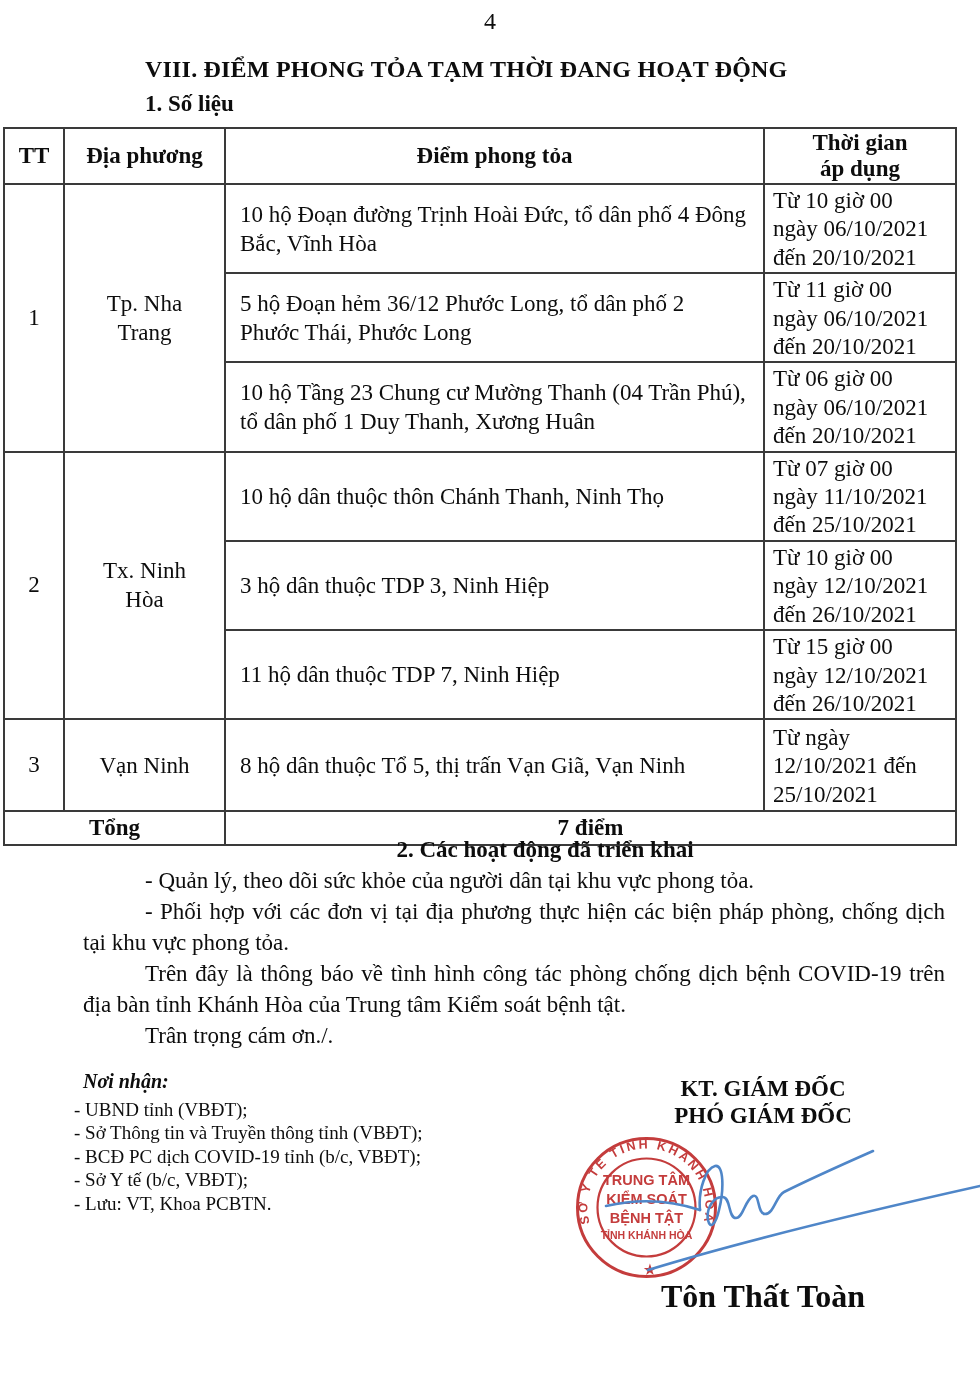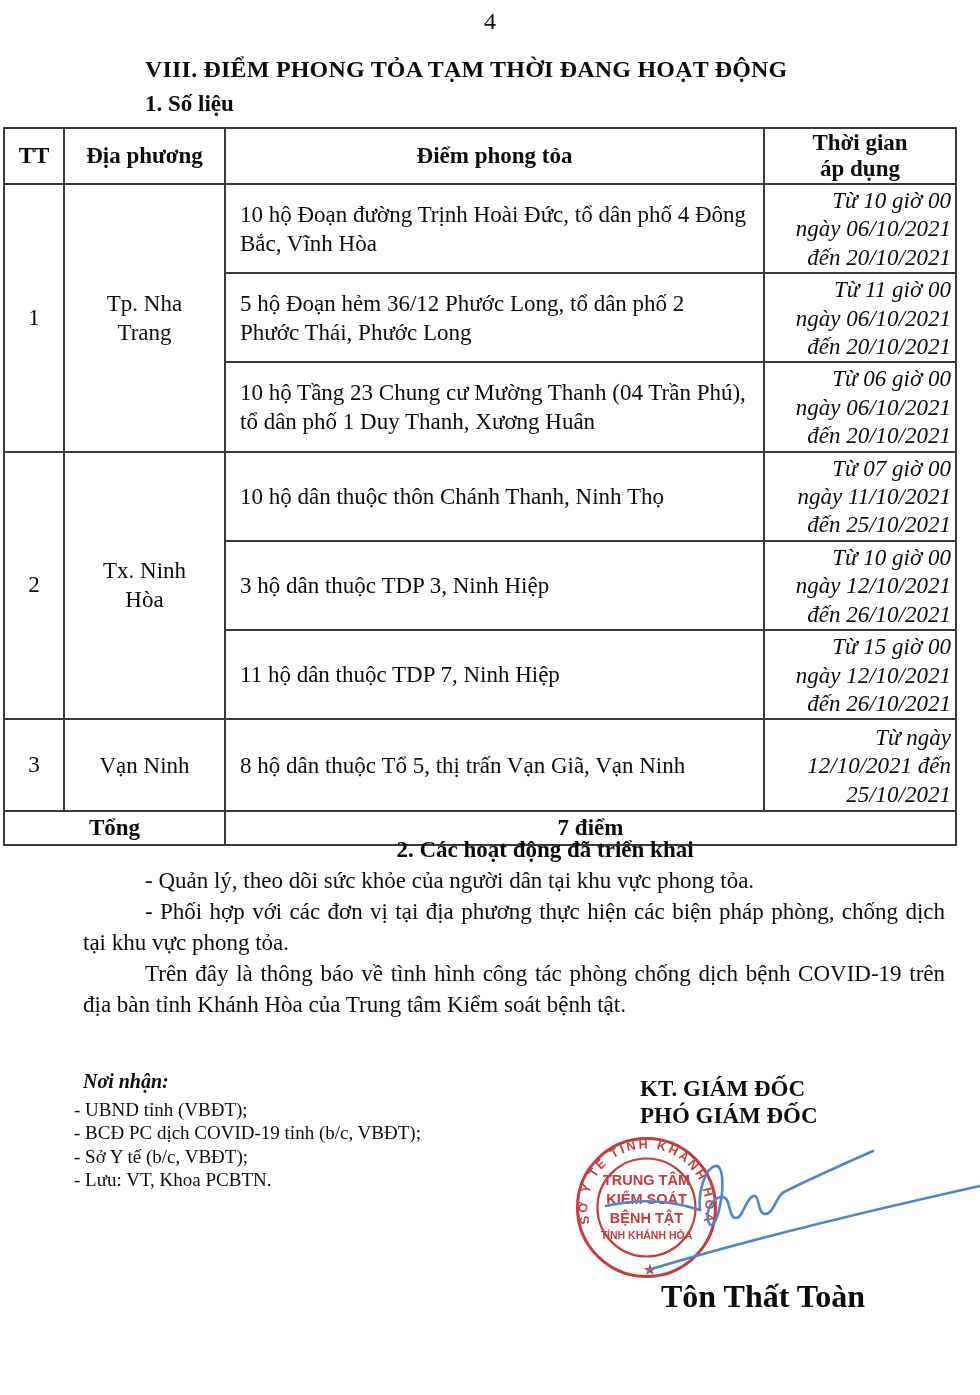"Từ 10 giờ 00" td.time { font-style: italic -> none; text-align: right -> left }
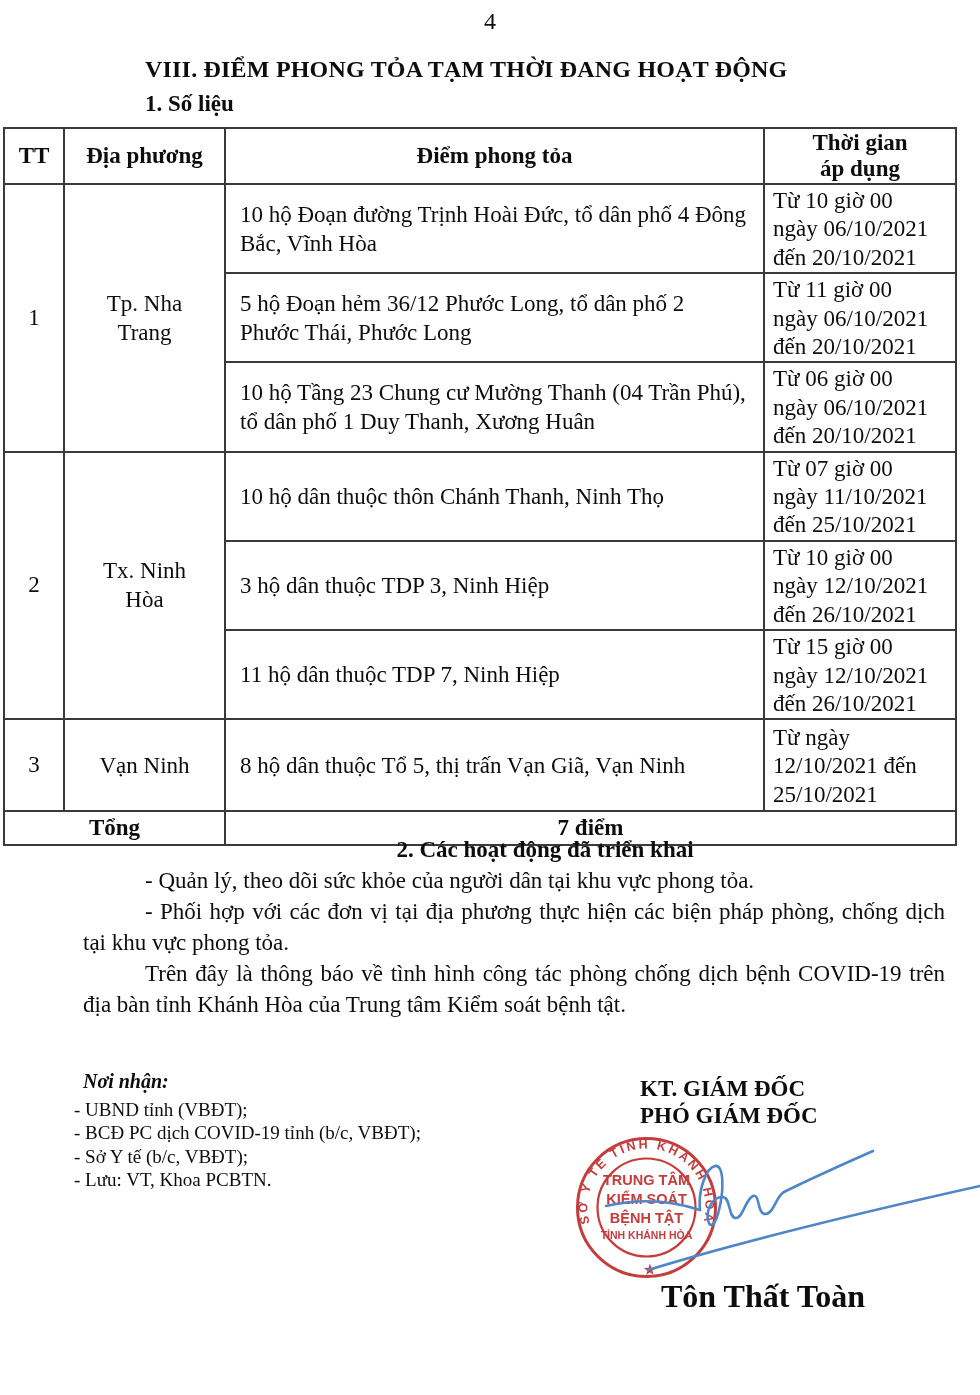"Trân trọng cám ơn./." p { html: none -> <p>Trân trọng cám ơn./.</p> }
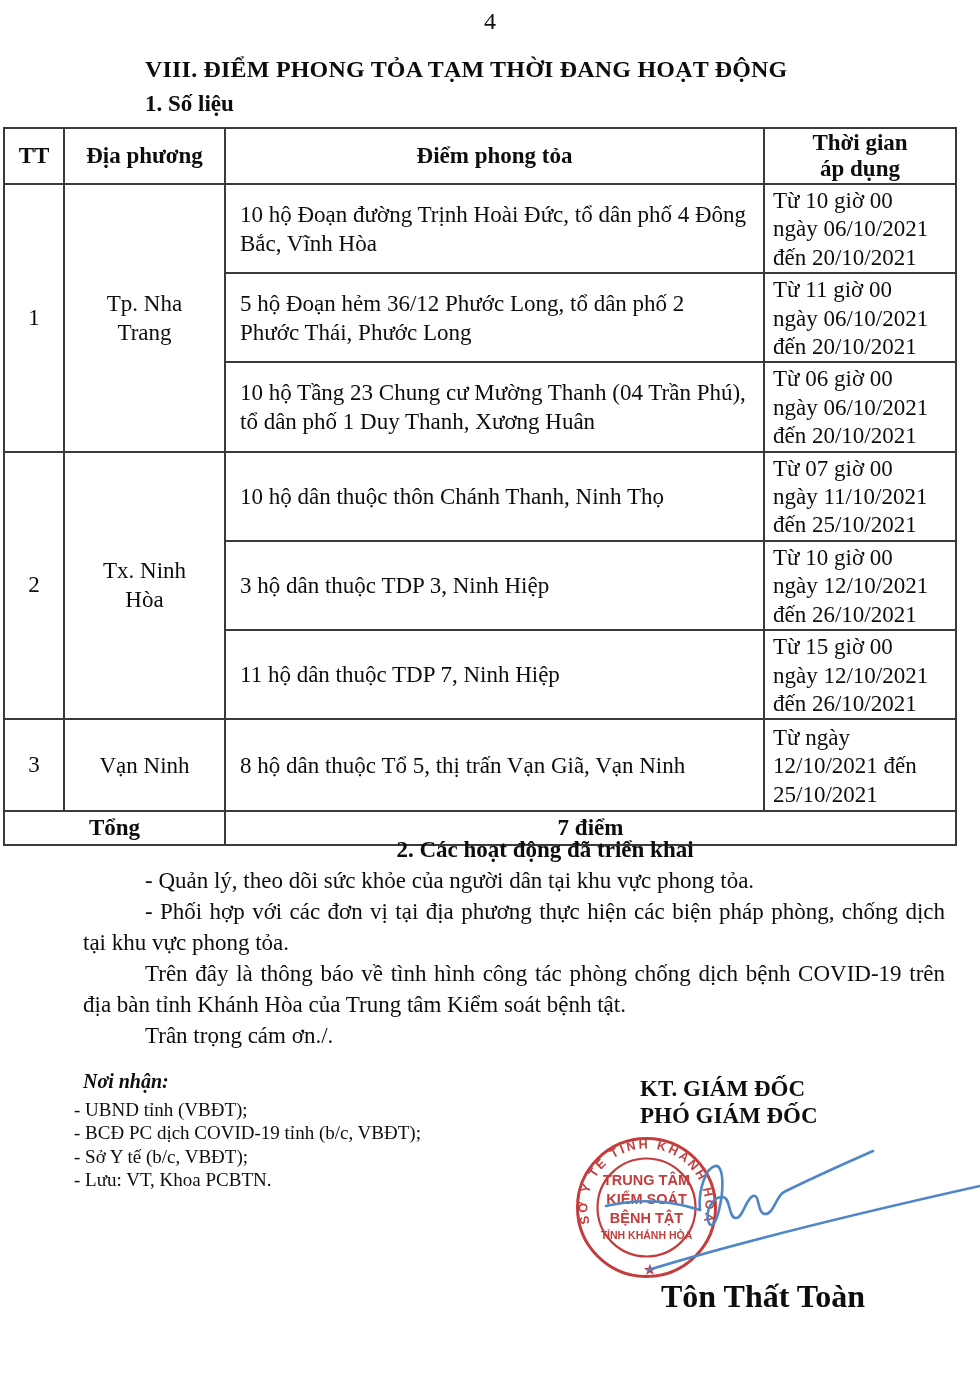"KT. GIÁM ĐỐC" .sign-titles { text-align: none -> center }
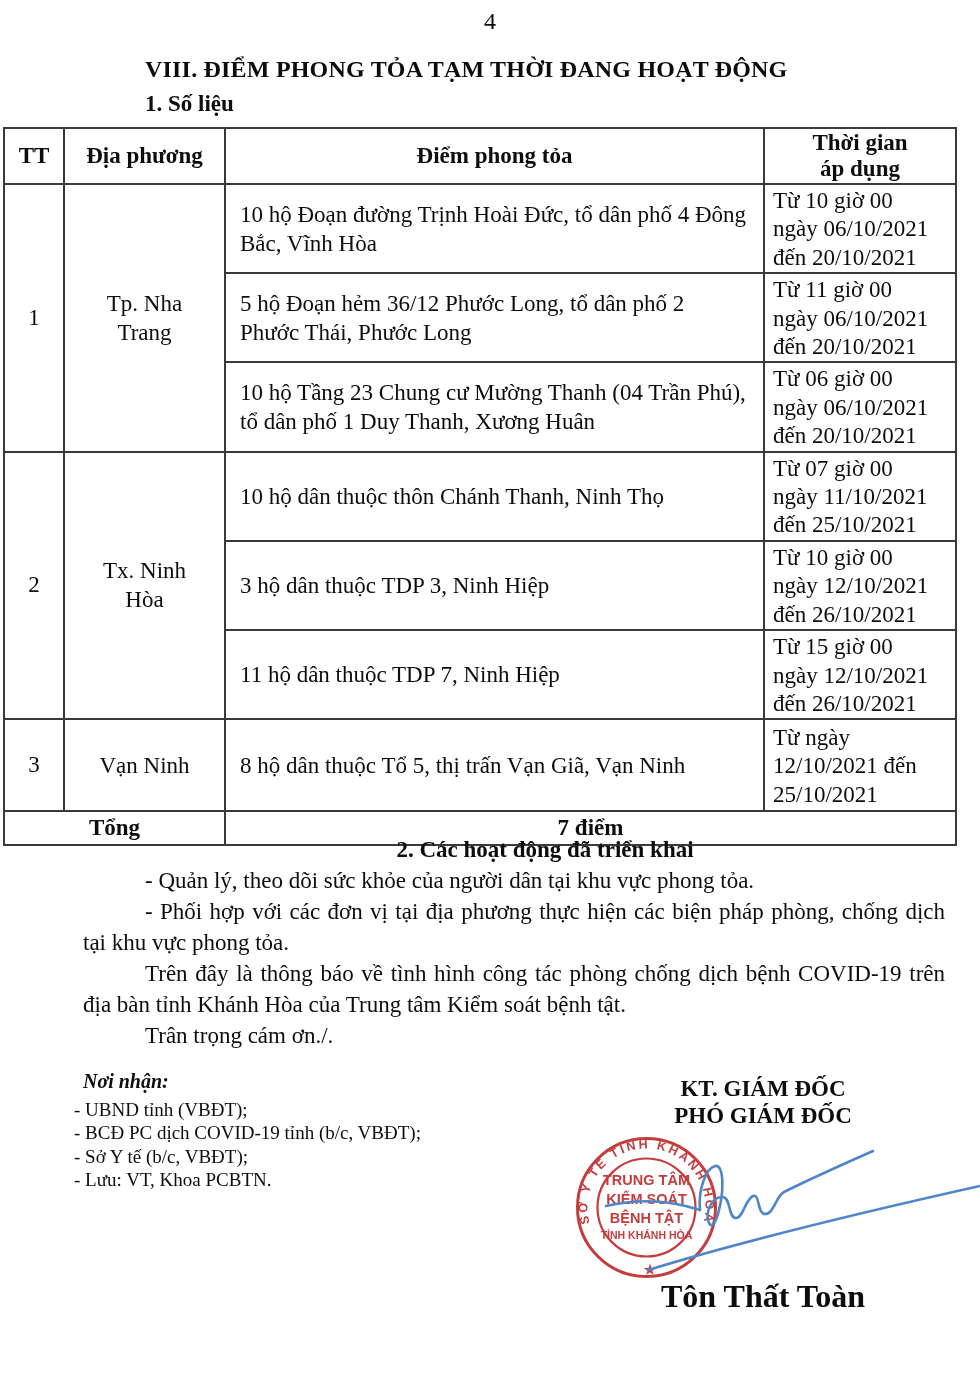"- Sở Thông tin và" div { html: none -> <div>- Sở Thông tin và Truyền thông tỉnh (VBĐT);</div> }
